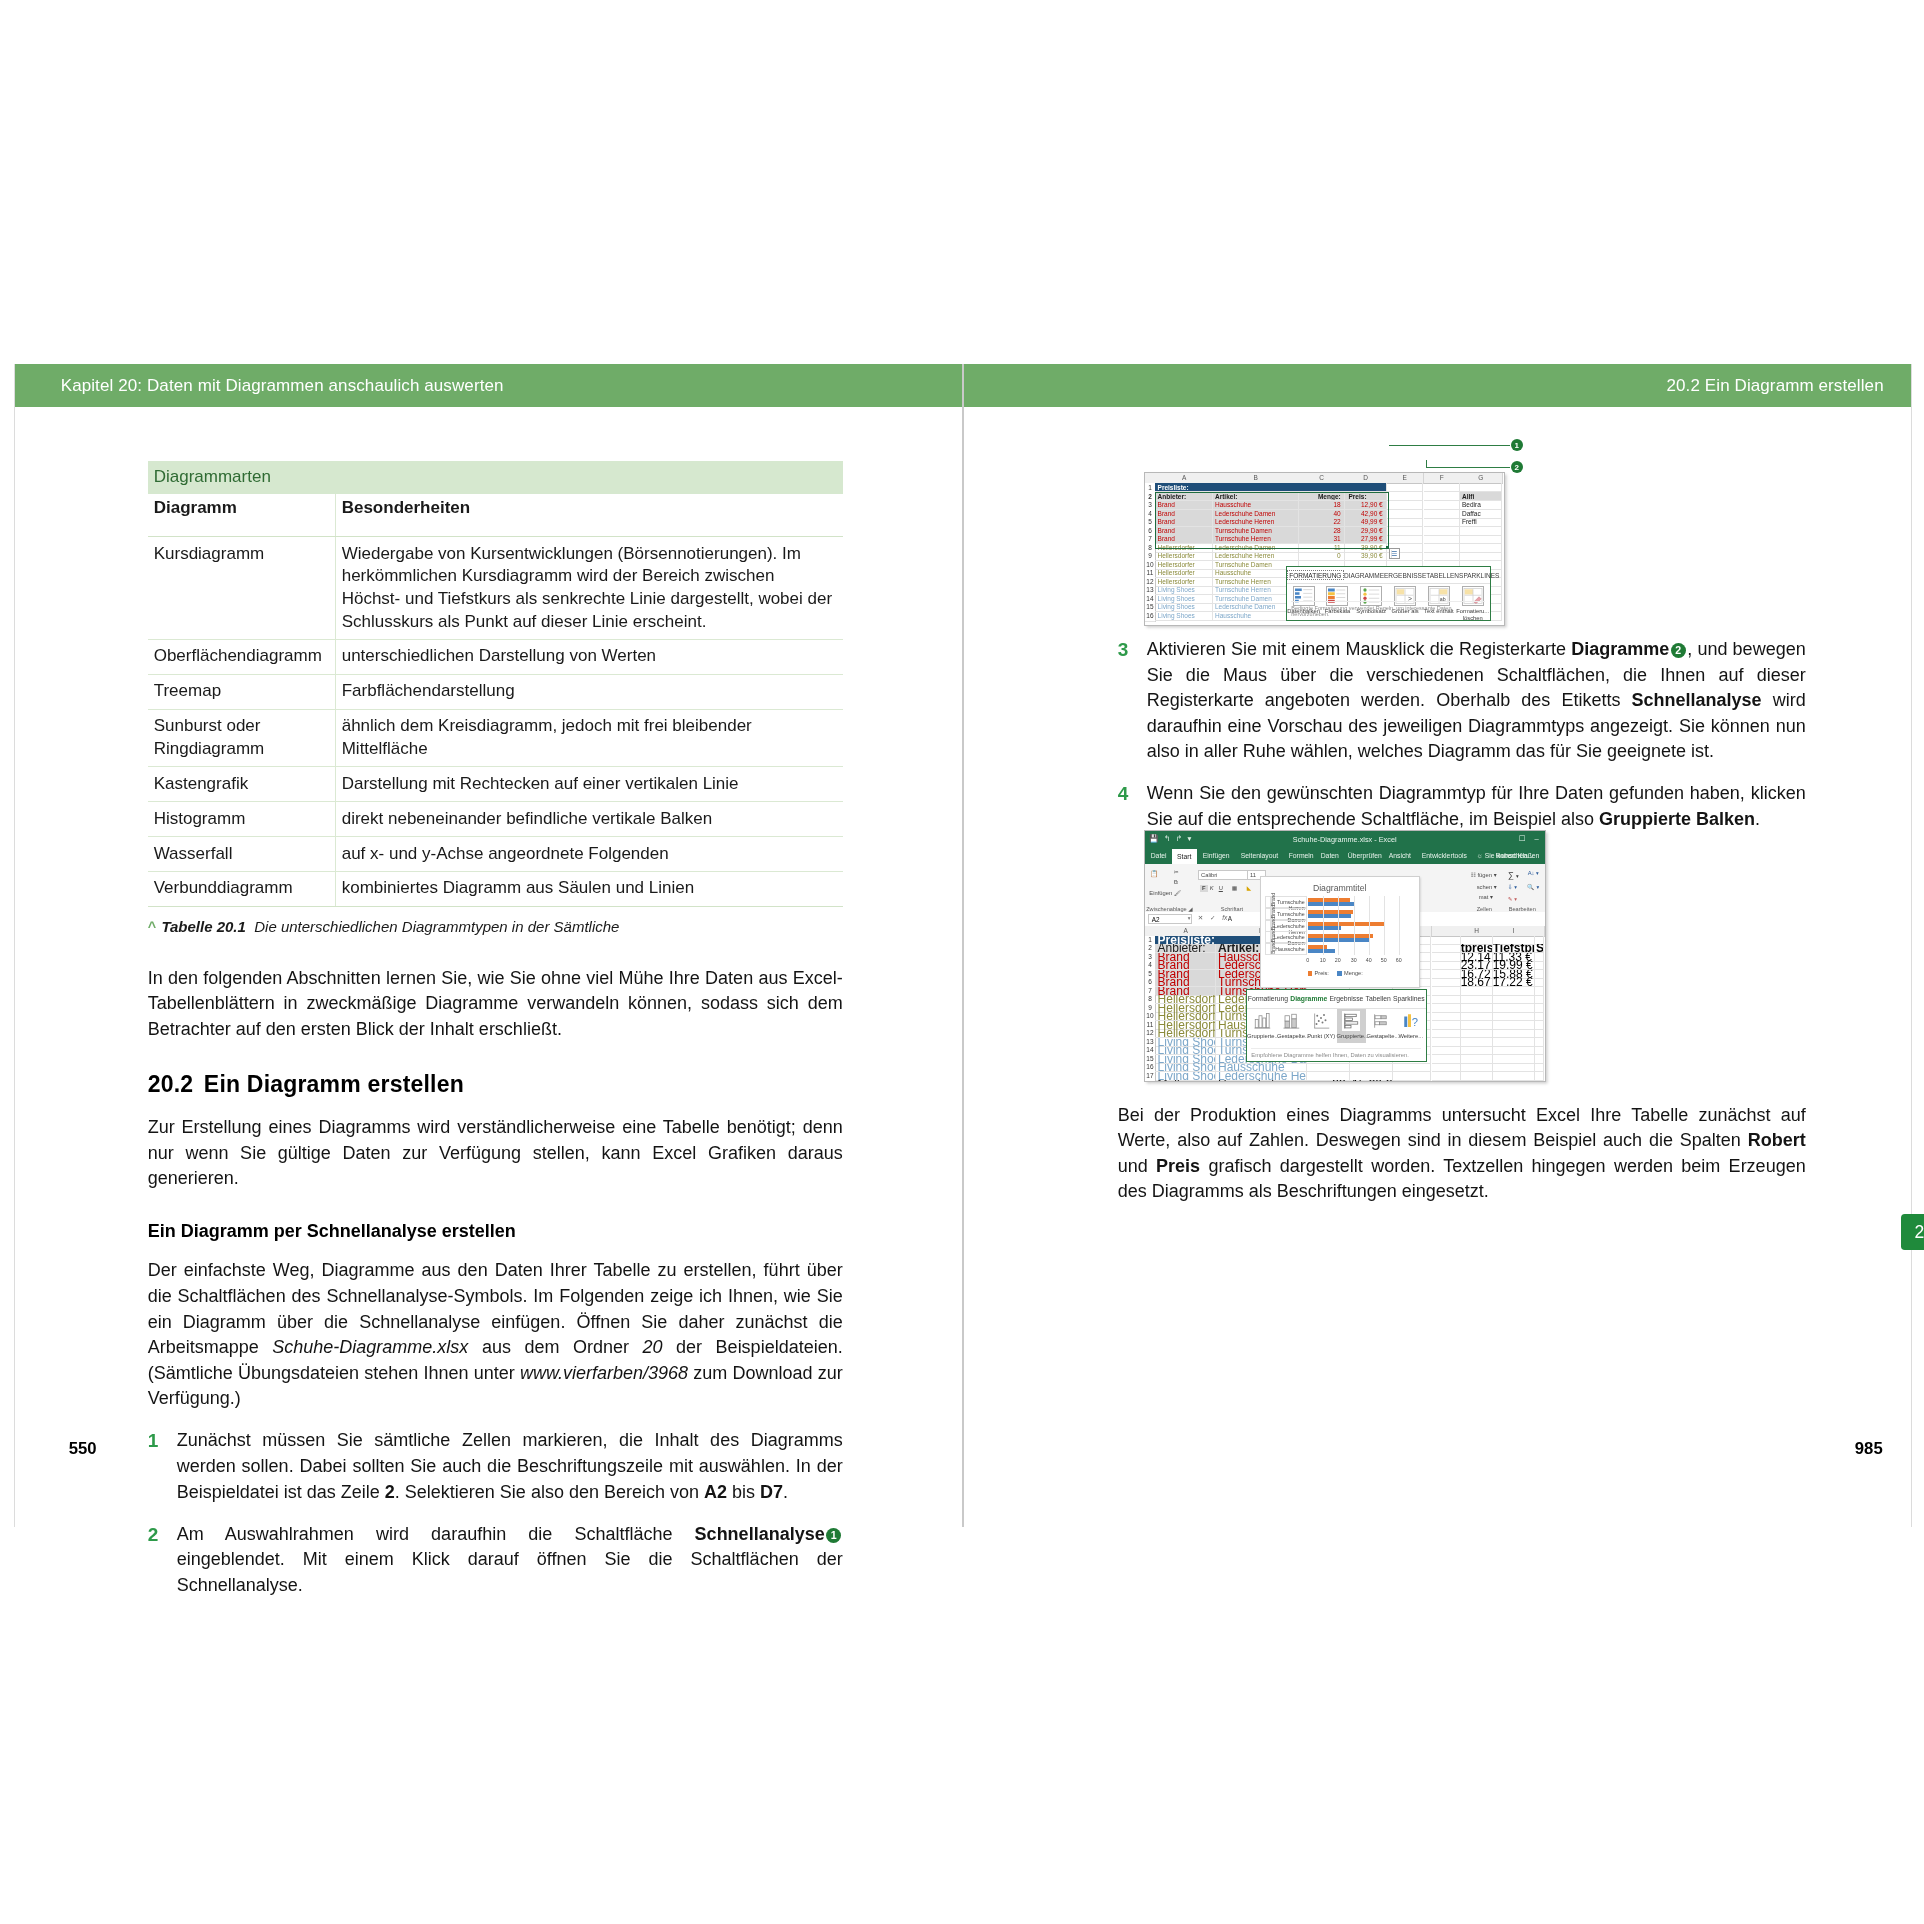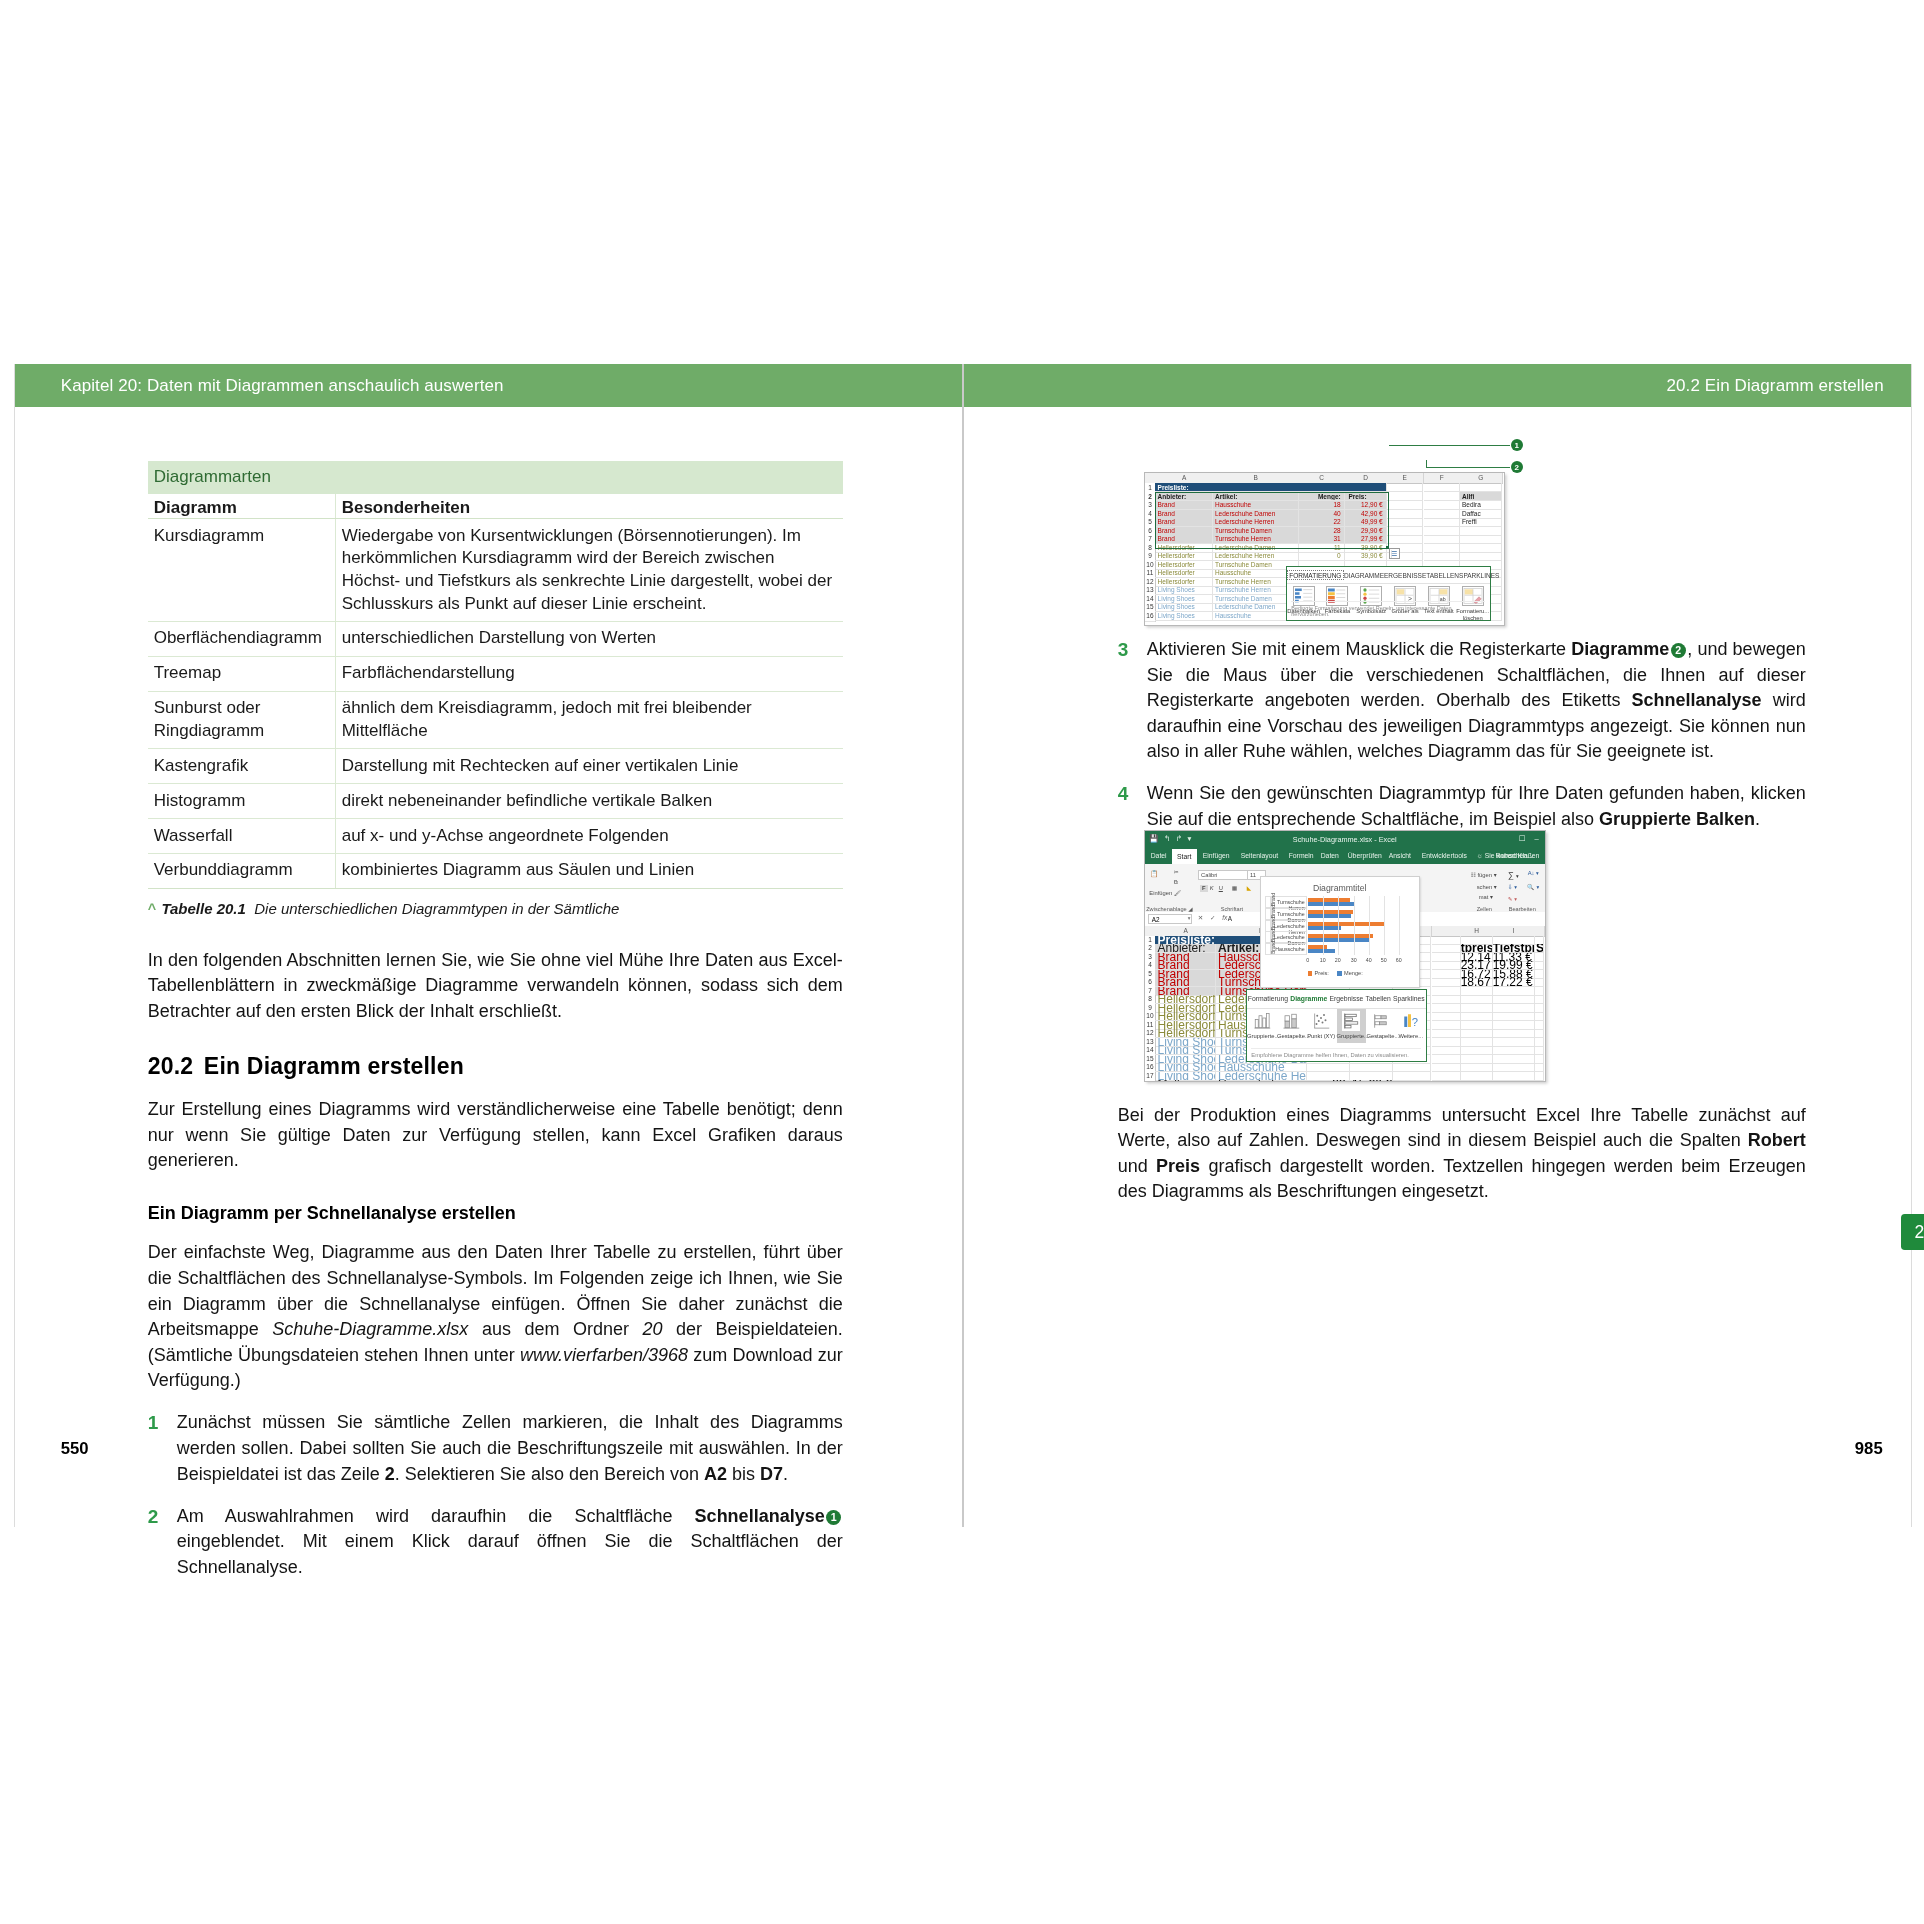"Diagramm" tr.hdr td { padding-bottom: 0 -> 18px }
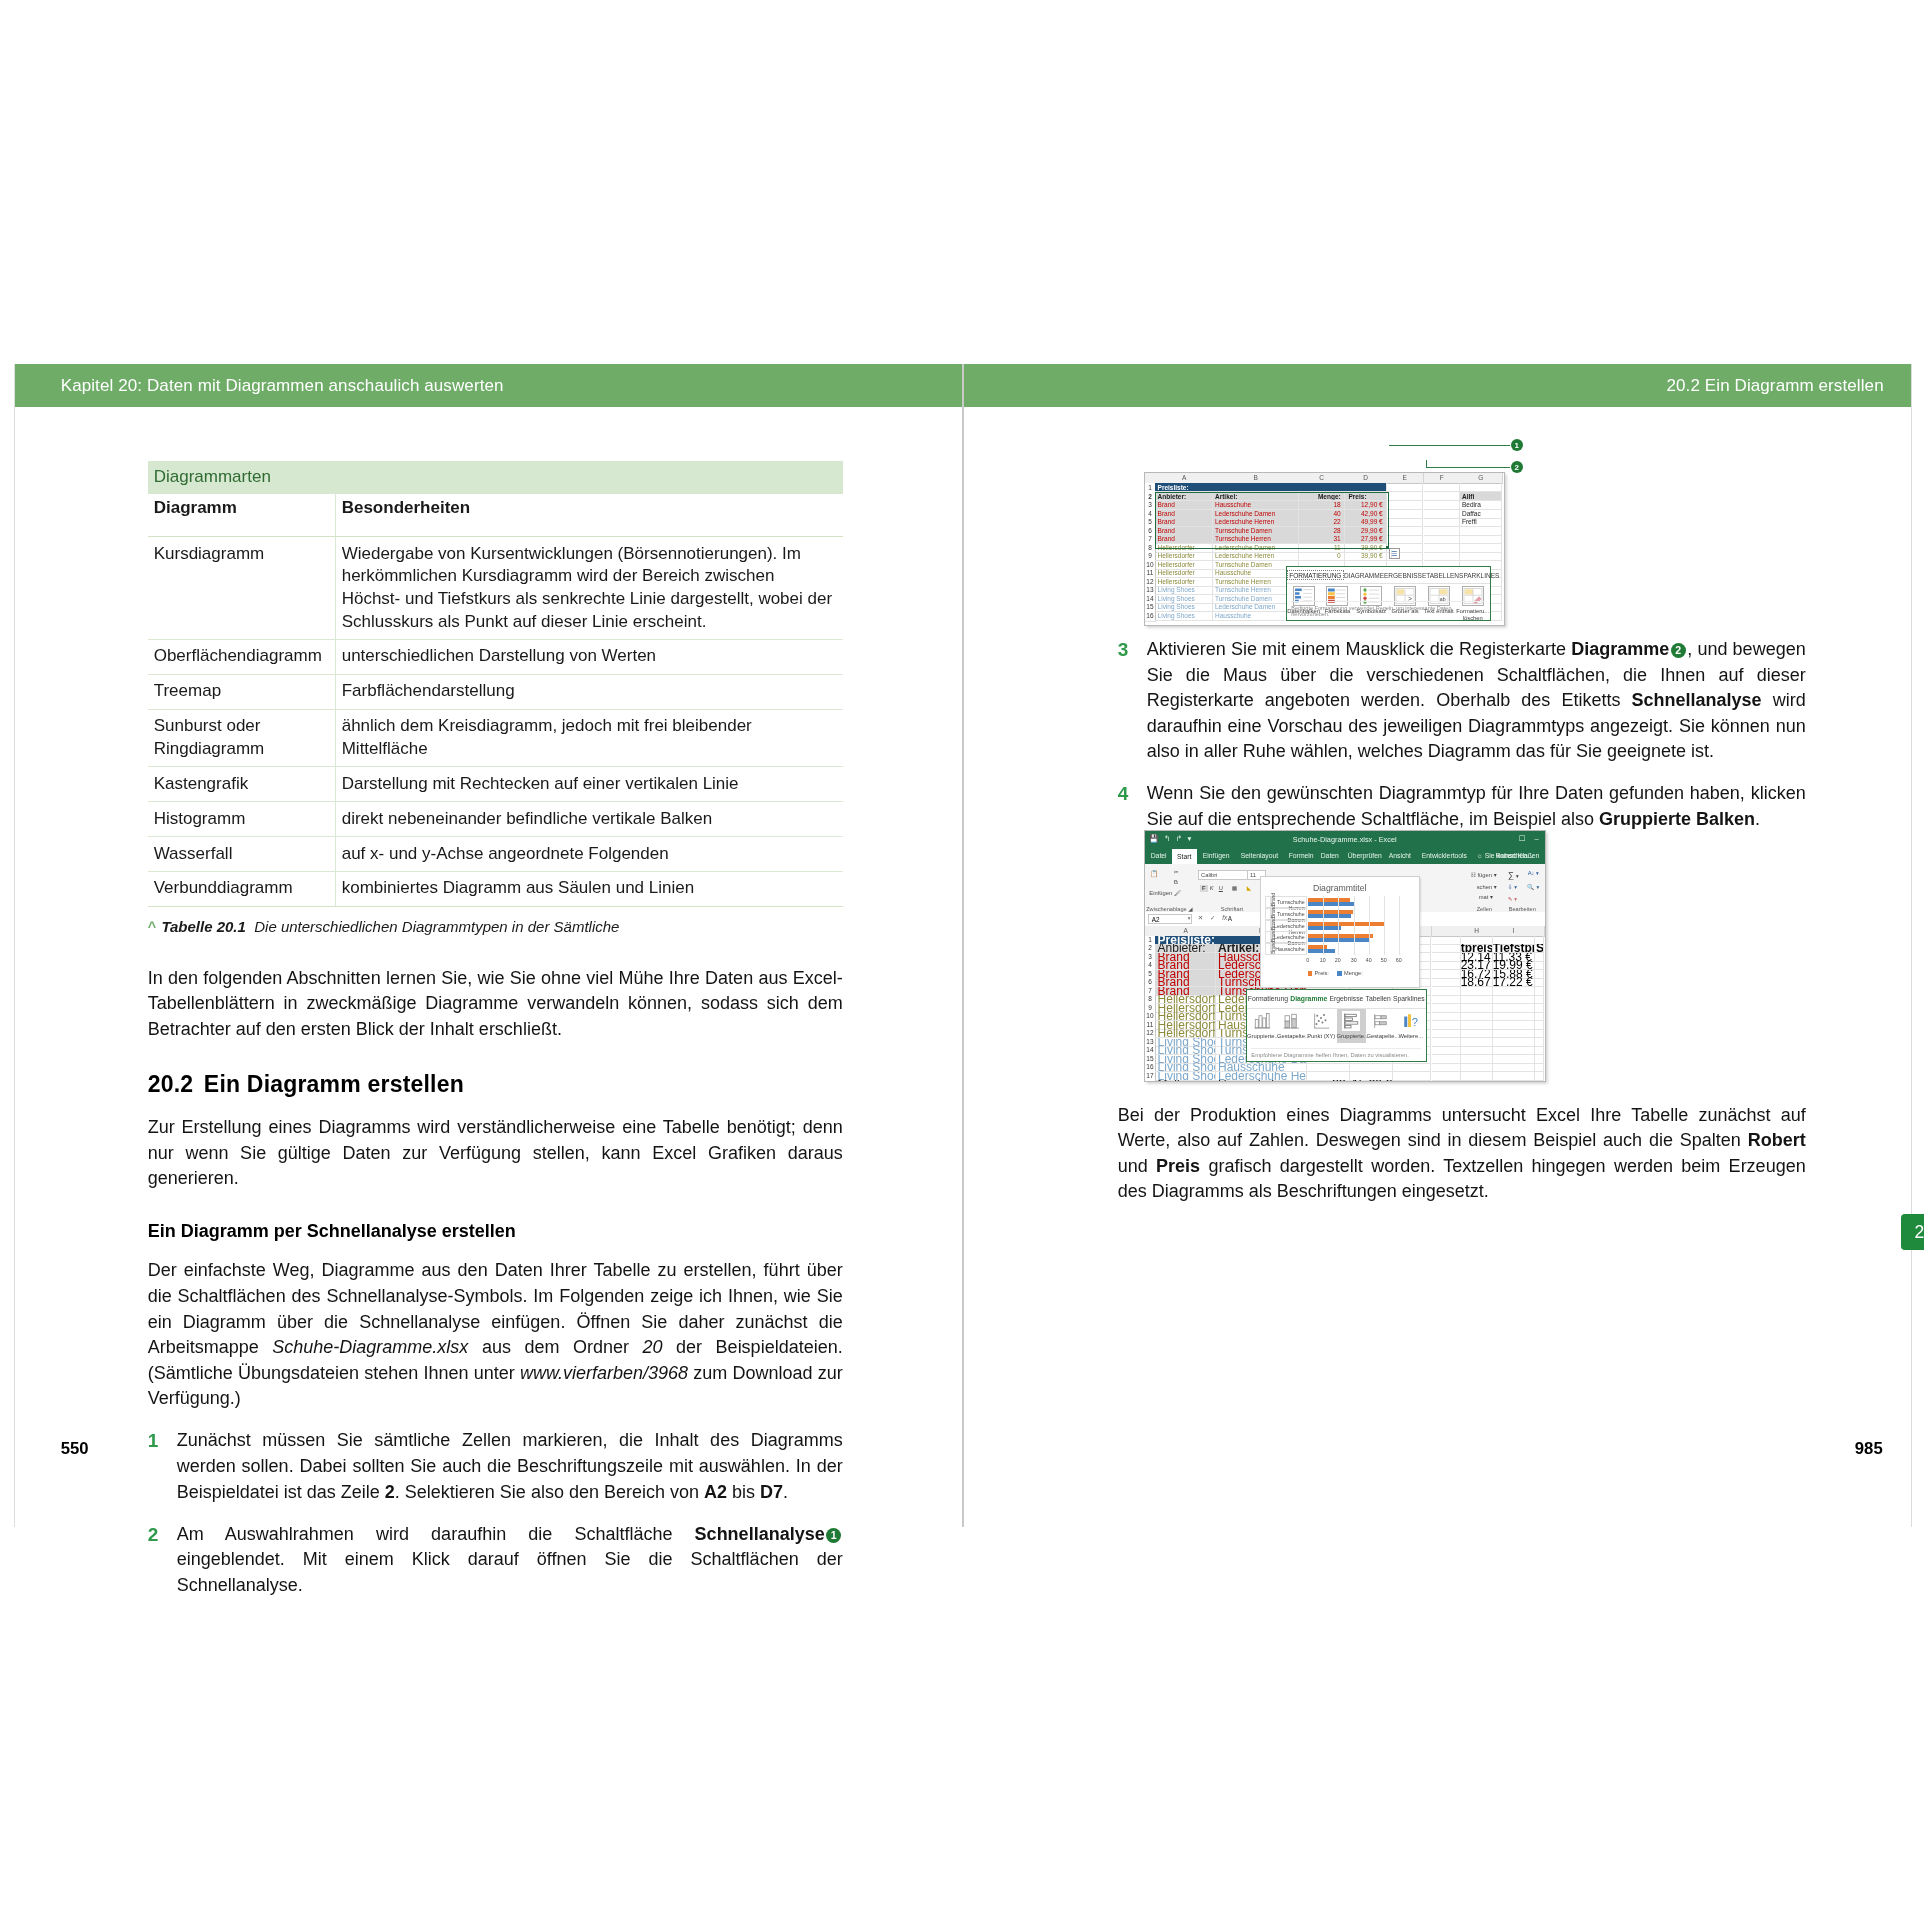"550" .folio { margin-left: none -> 8px }
